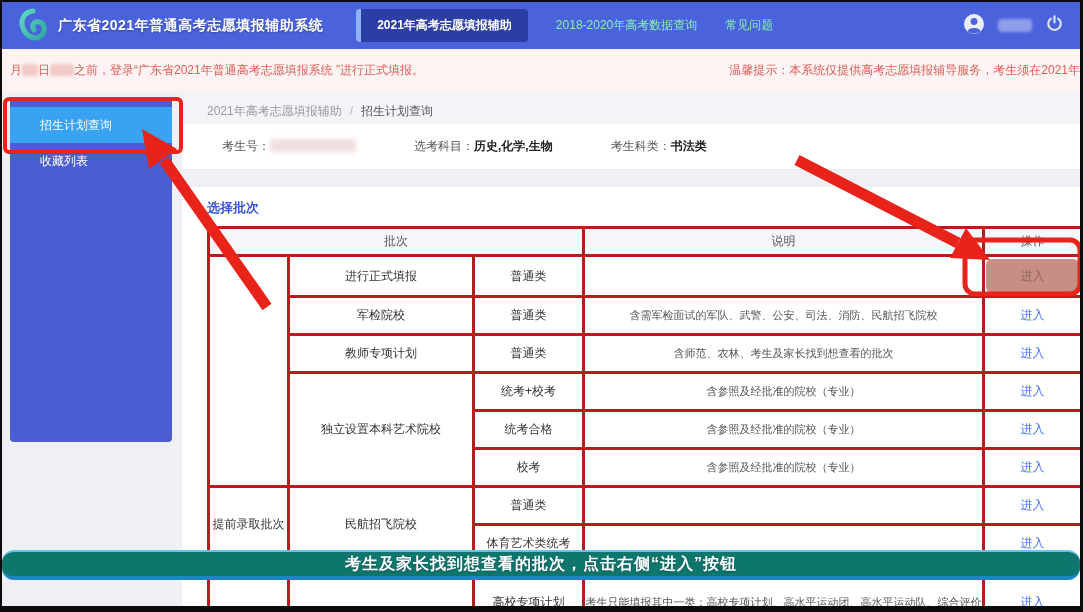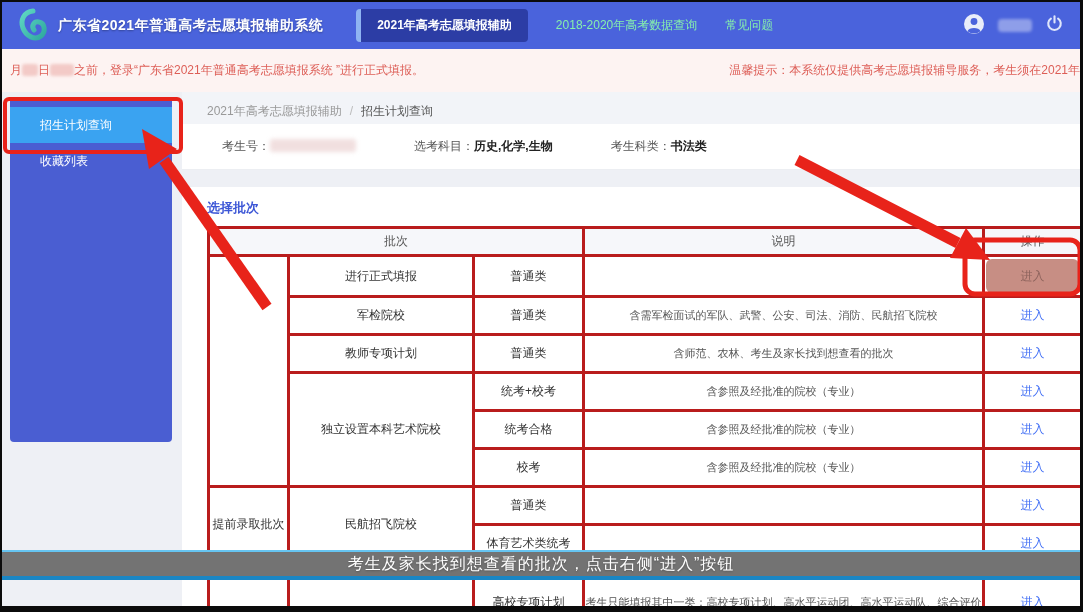"考生及家长找到想查看的批次，点击右侧“进入”按钮" .banner { background: #737373 -> #0f766e; border-radius: none -> 12px; font-weight: normal -> bold }
